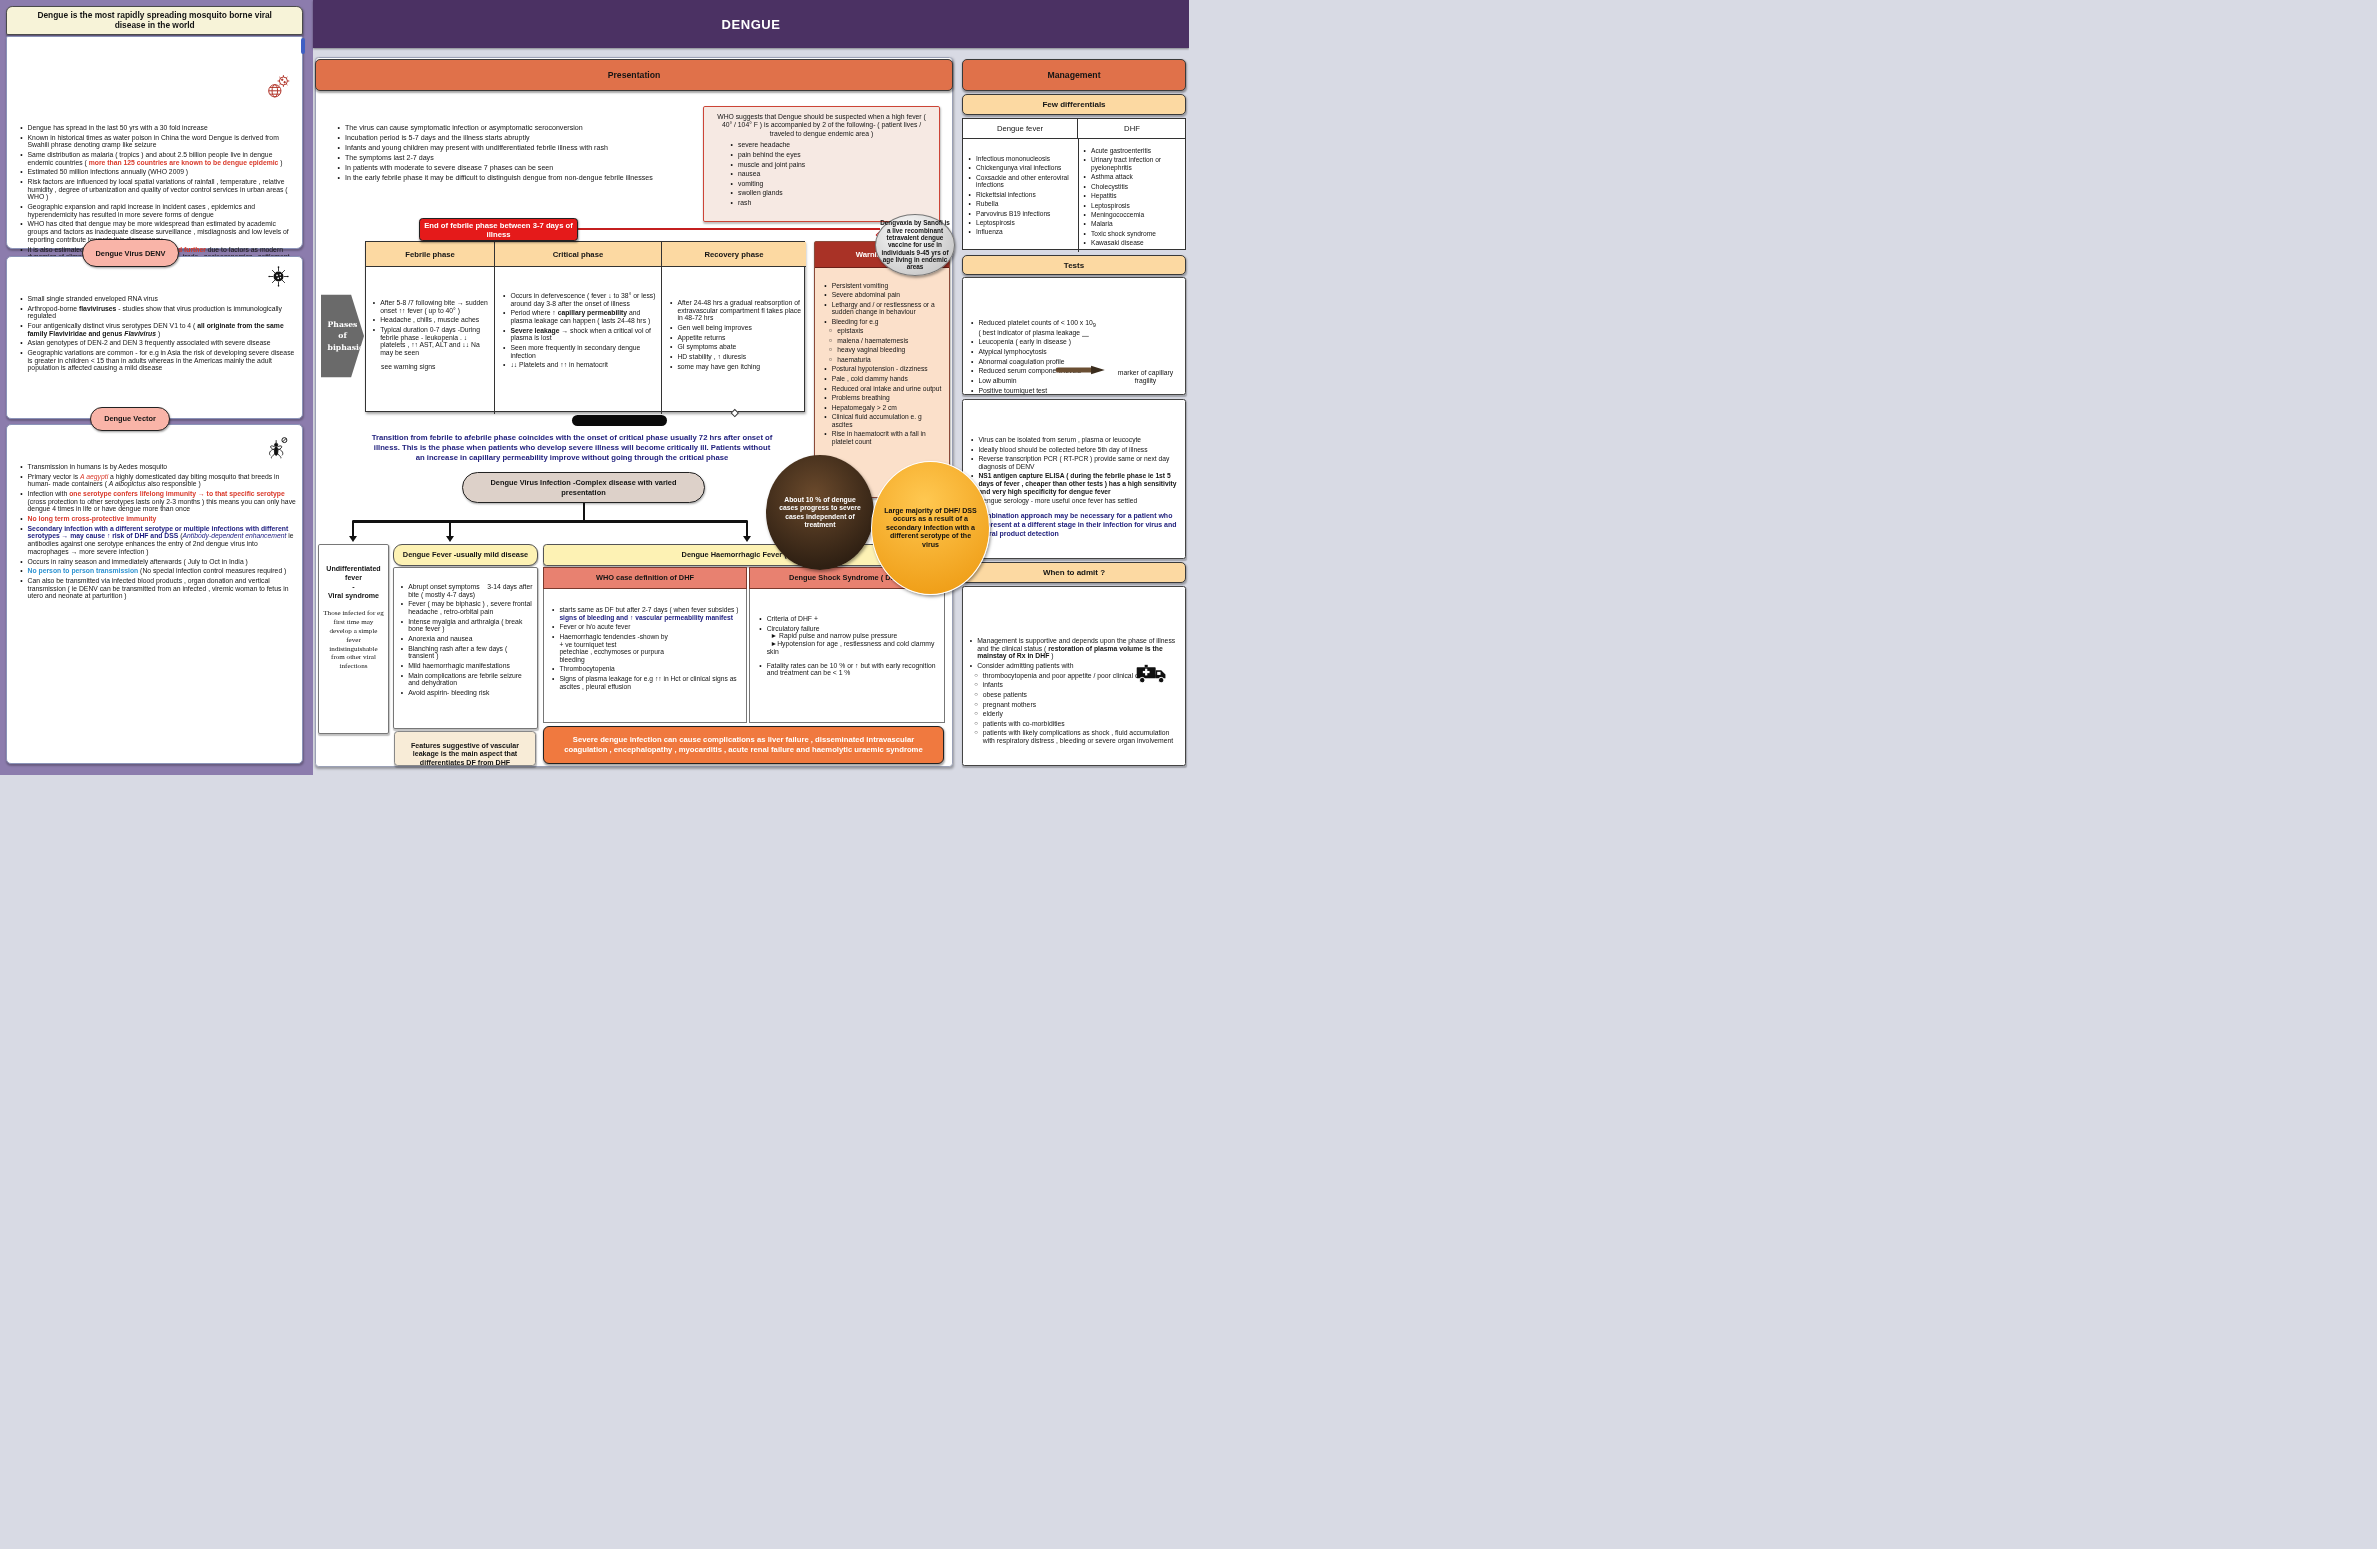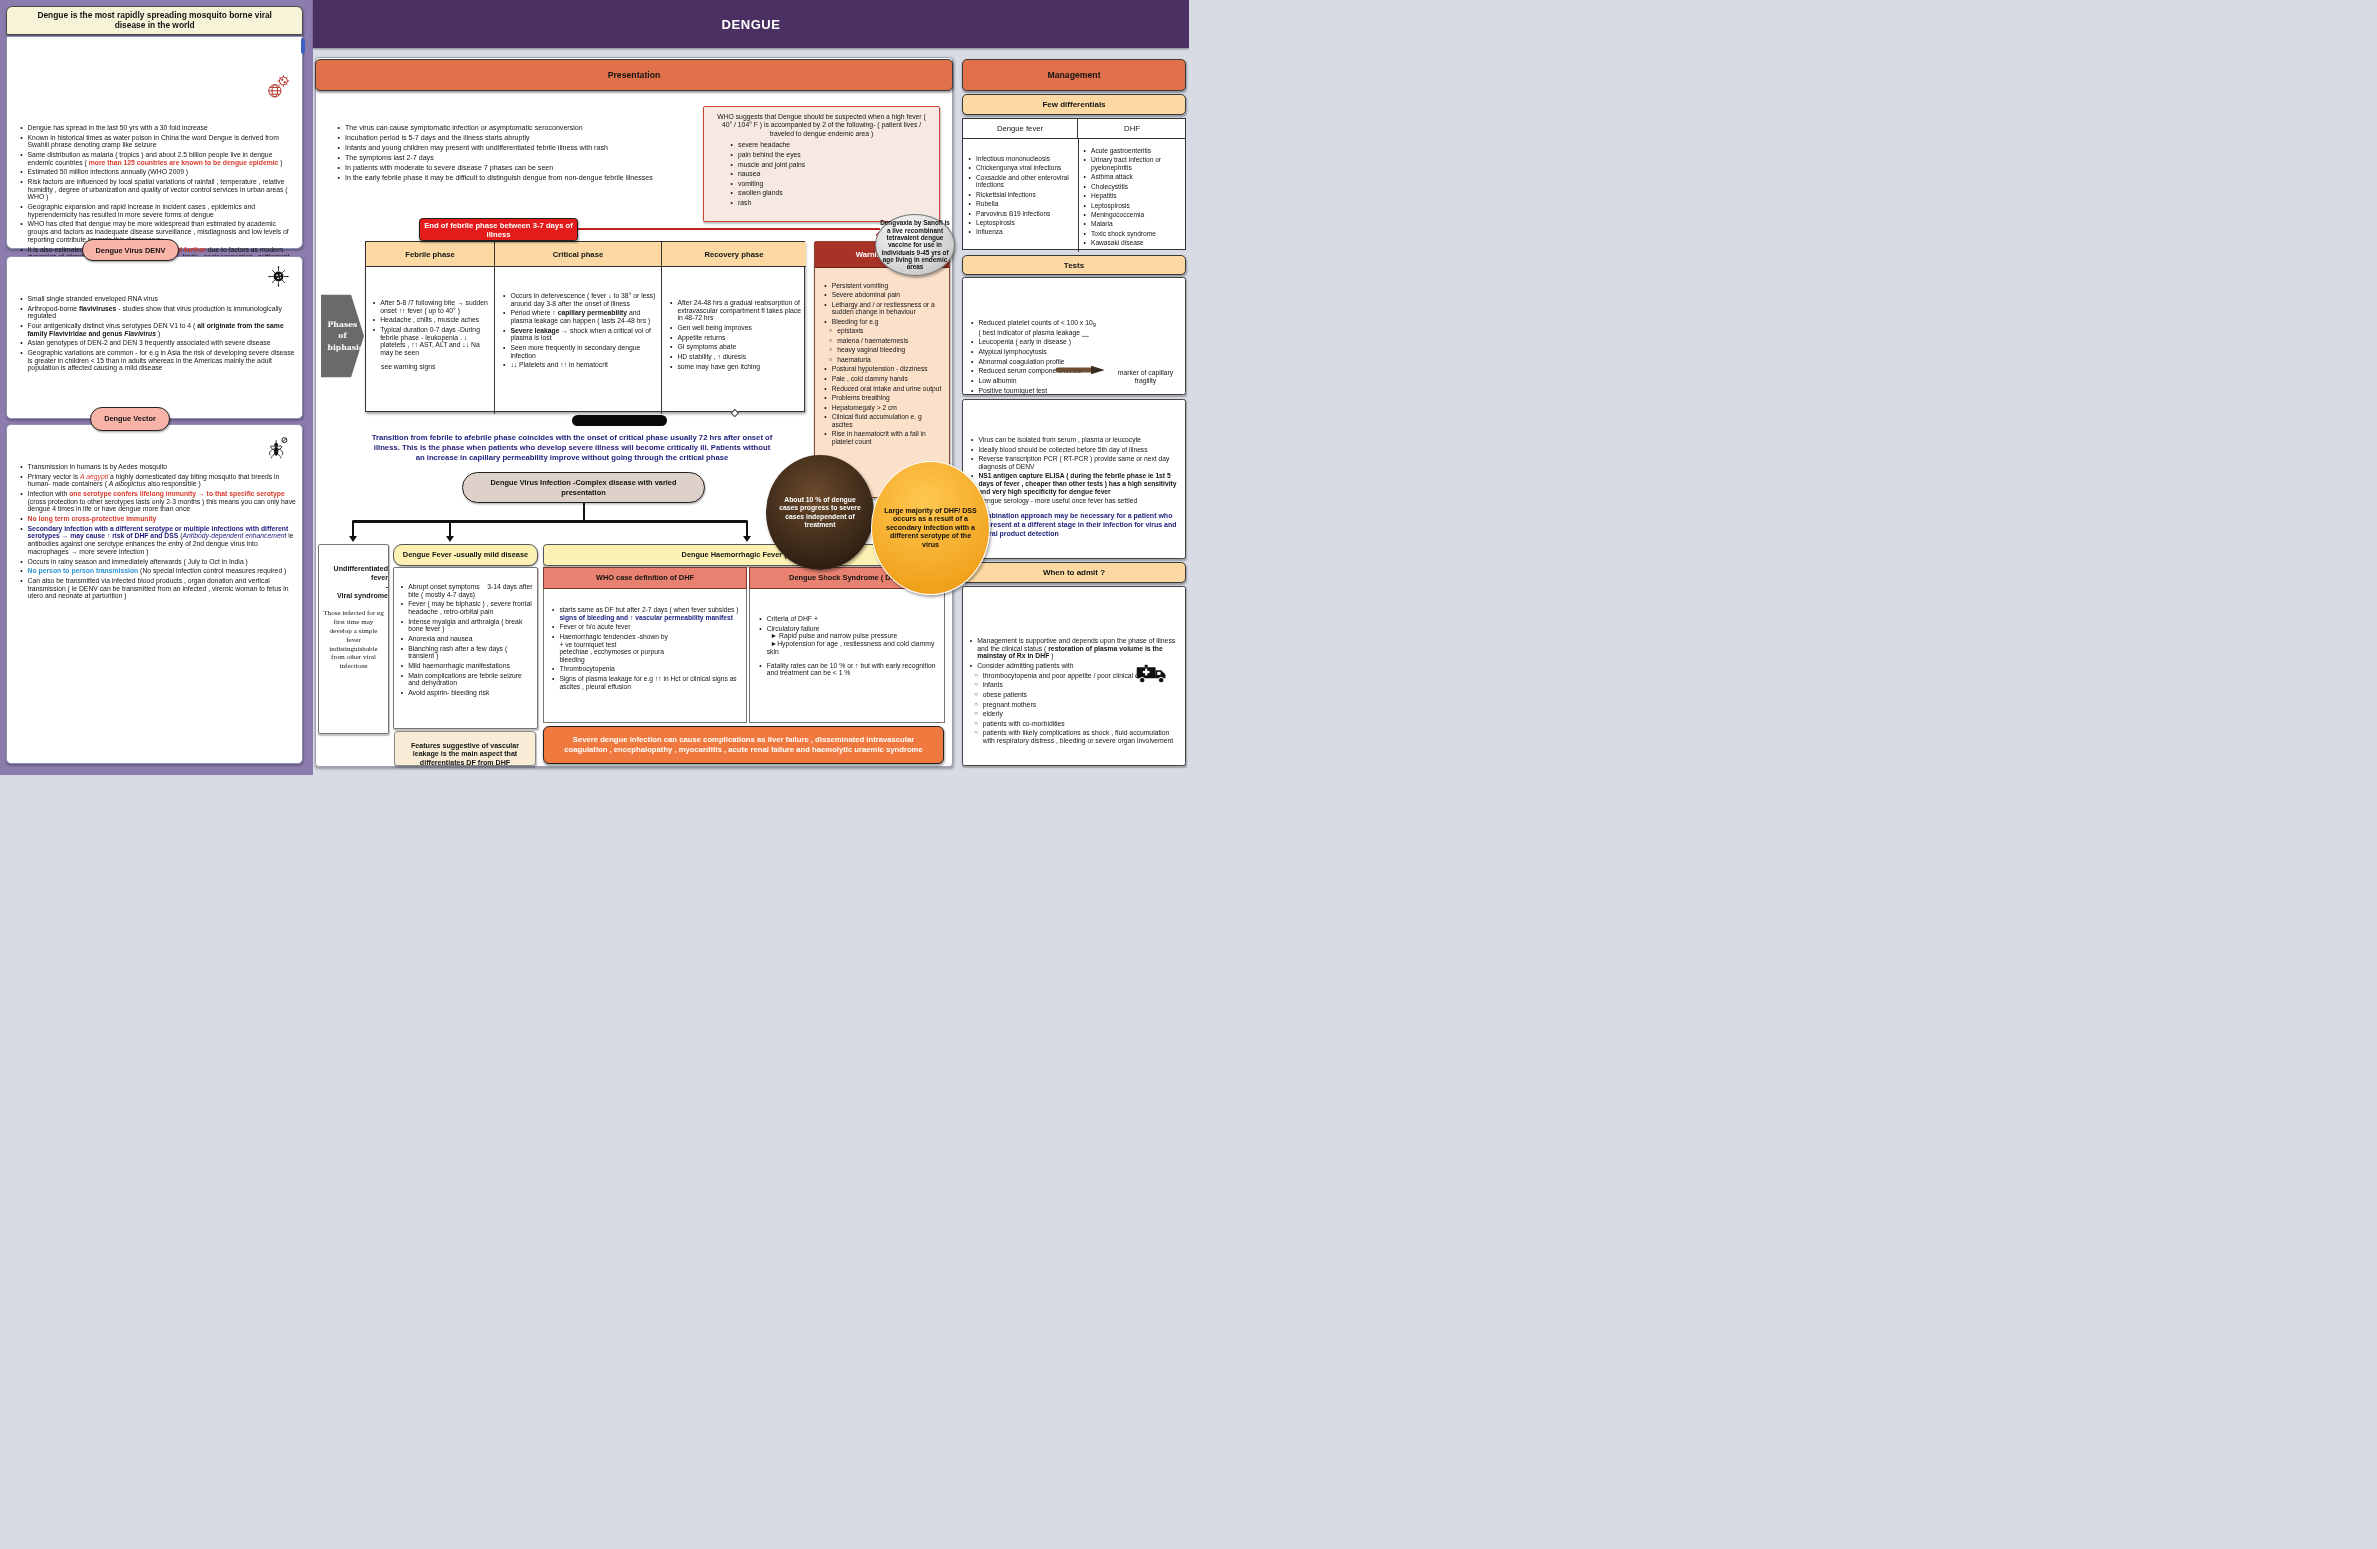"Dengue Virus DENV" div.abs { height: 22px -> 28px }
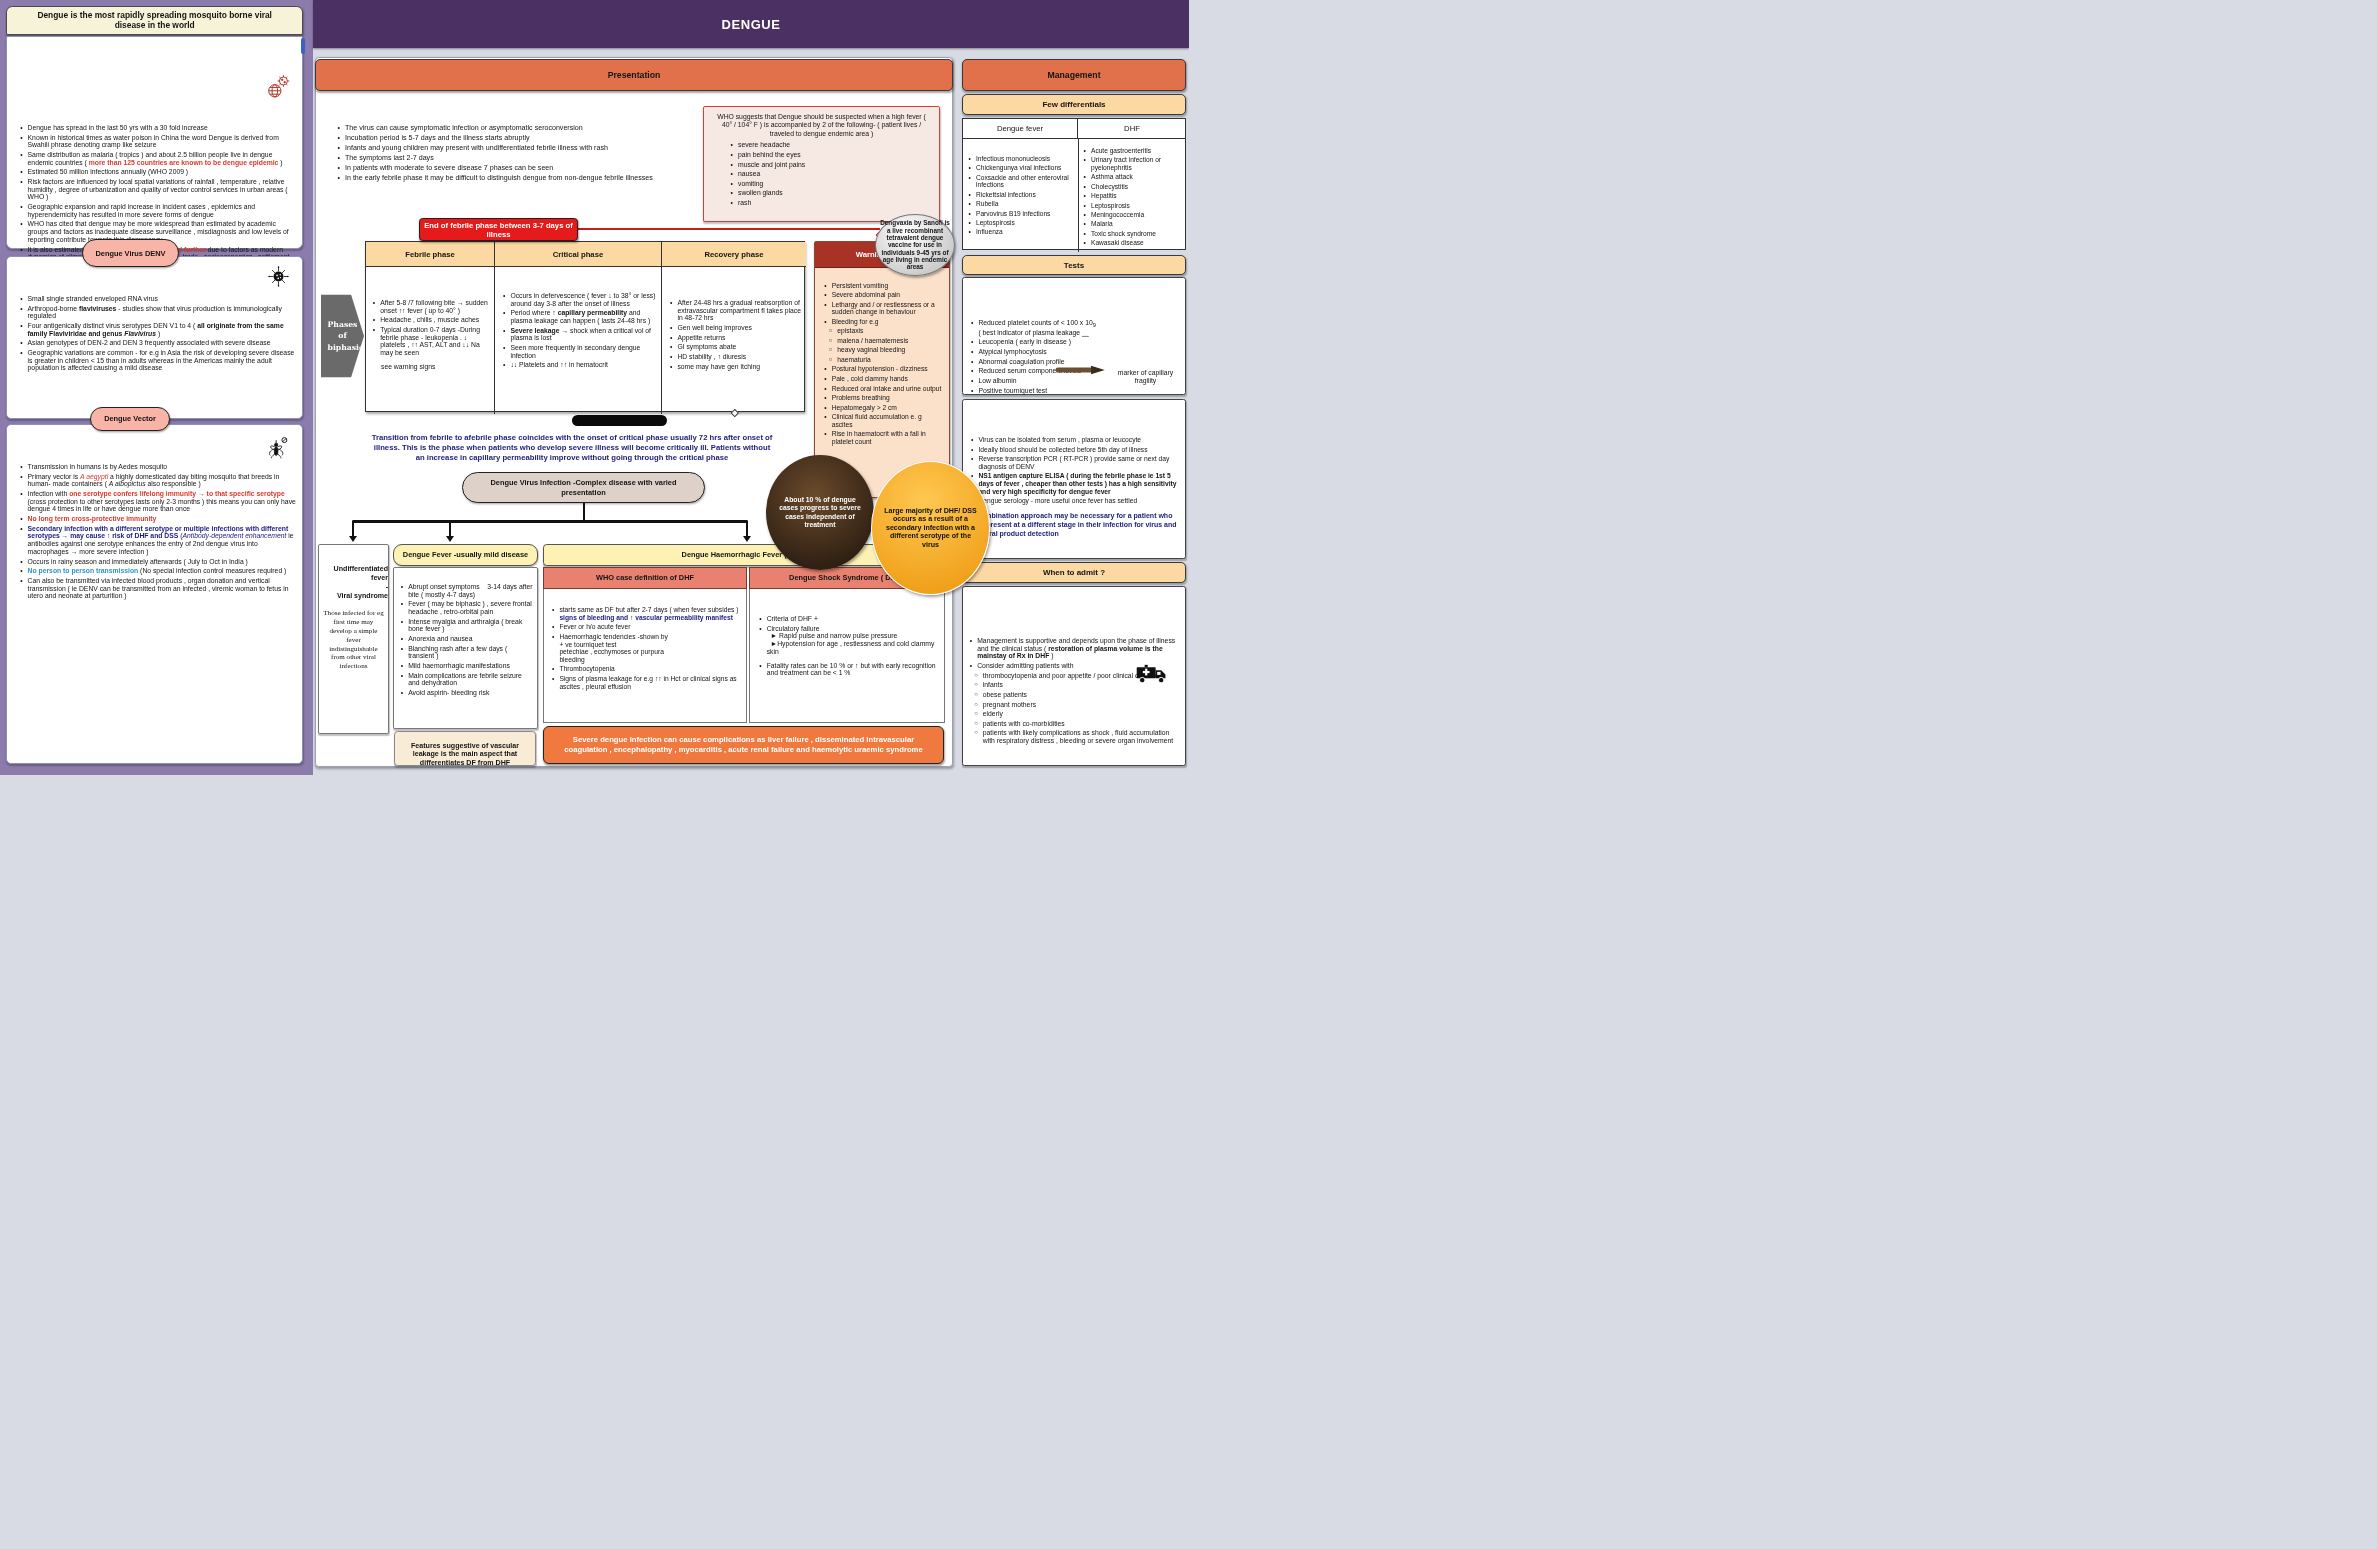"Undifferentiated fever" div { text-align: right -> center }
